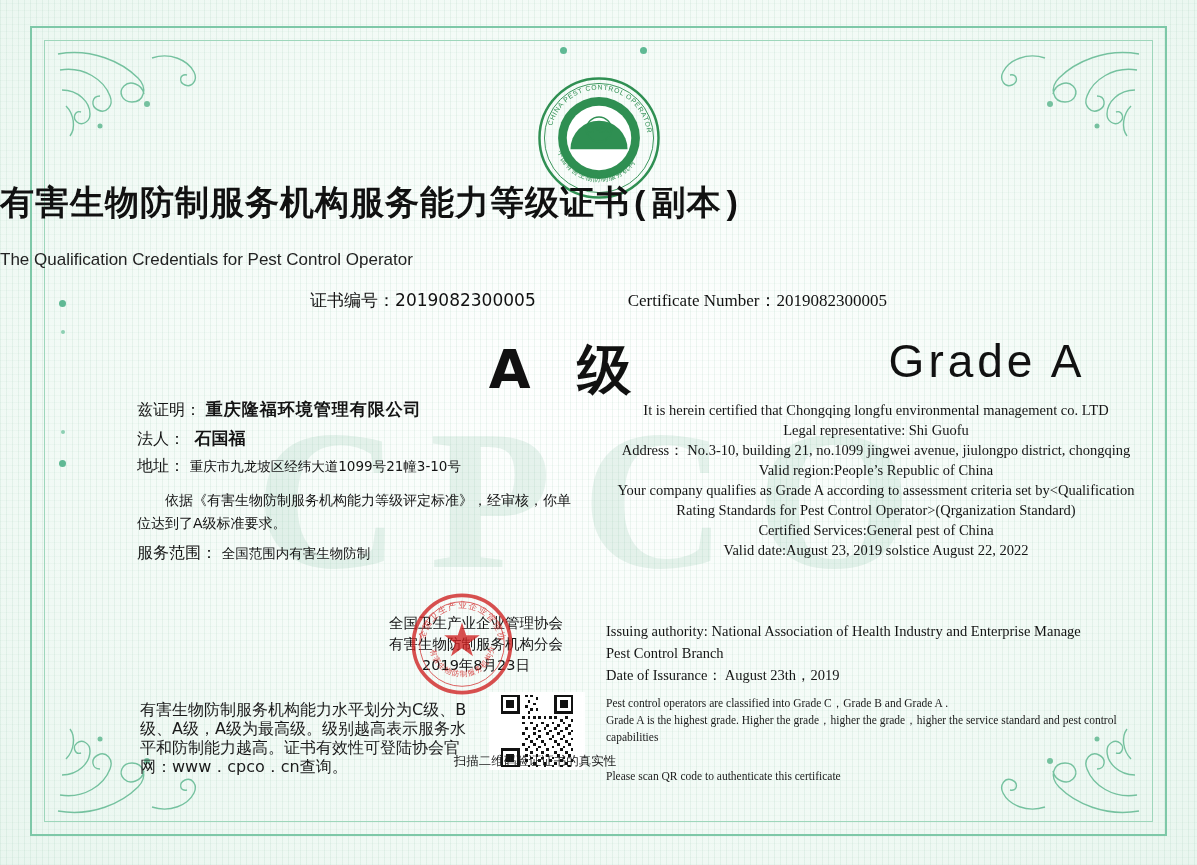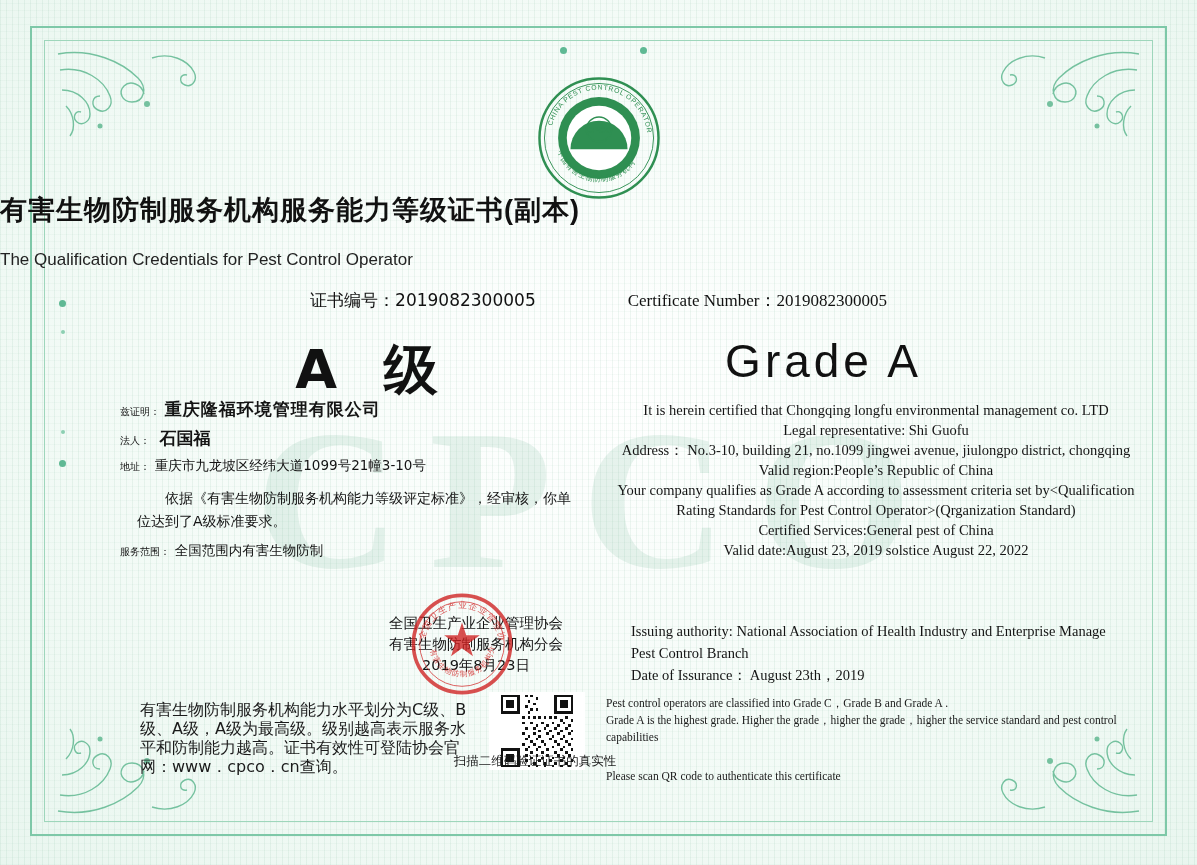"有害生物防制服务机构服务能力等级证书(副本)" .title-cn { font-family: Liberation Sans, sans-serif -> Liberation Mono, monospace; font-size: 27px -> 34px; top: 192px -> 180px }
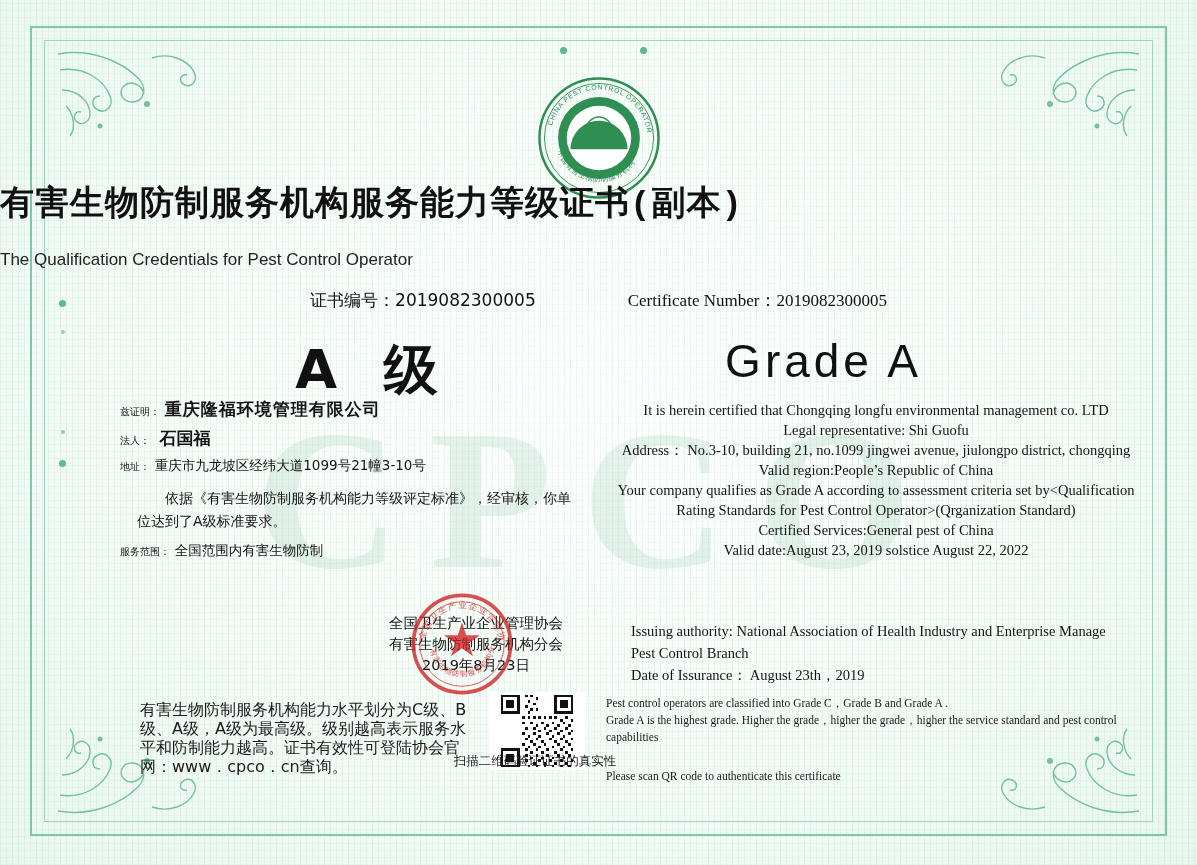"A 级" .grade-row { gap: 30px -> none; justify-content: center -> flex-end }
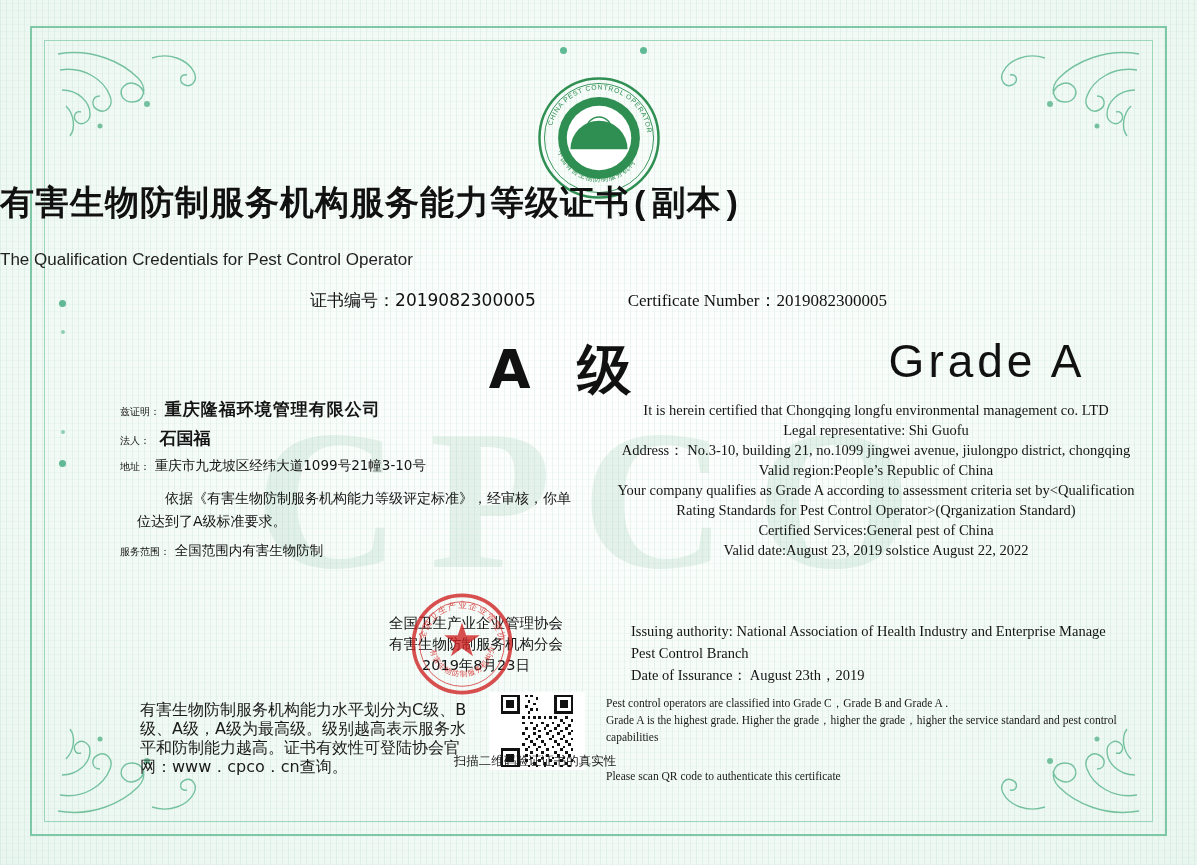"兹证明：" .cn-label { font-size: 10px -> 16px; padding-left: none -> 17px }
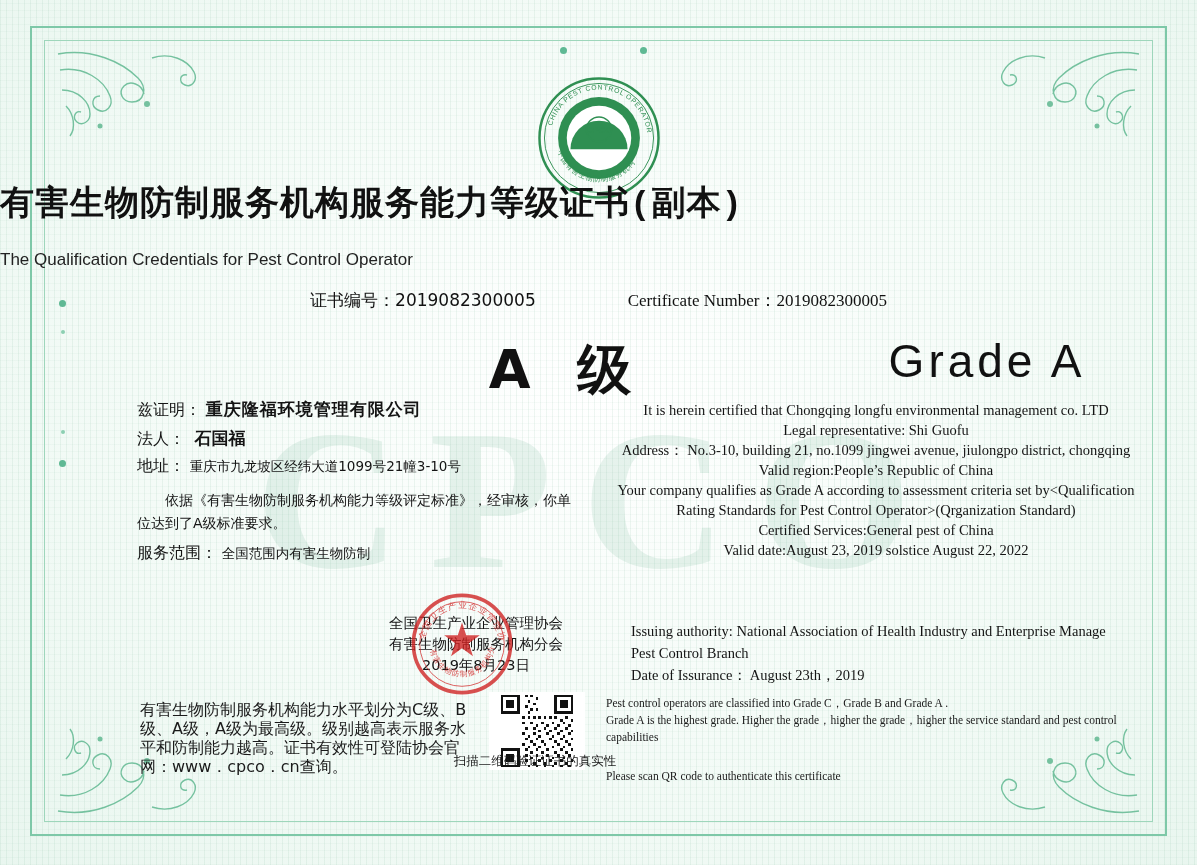"Issuing authority: National Association" .en-issuer { padding-left: 25px -> none }
